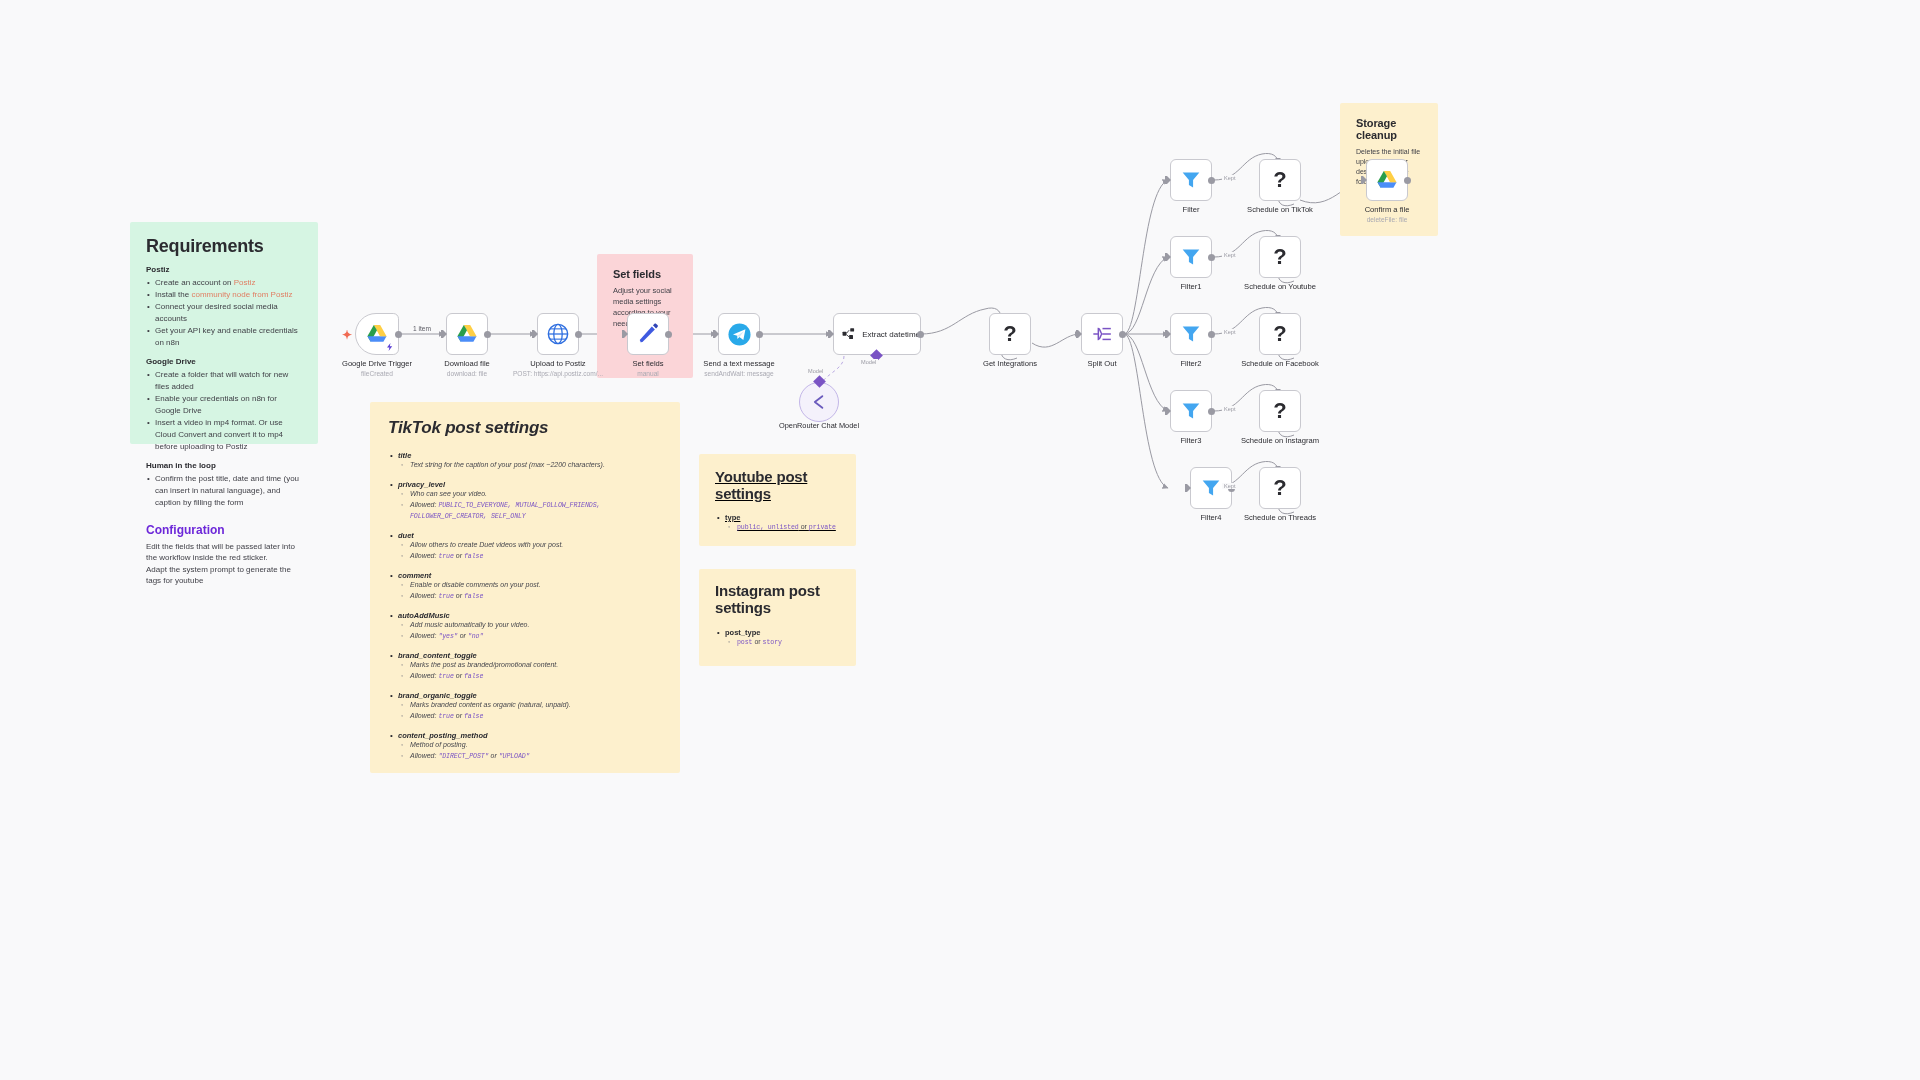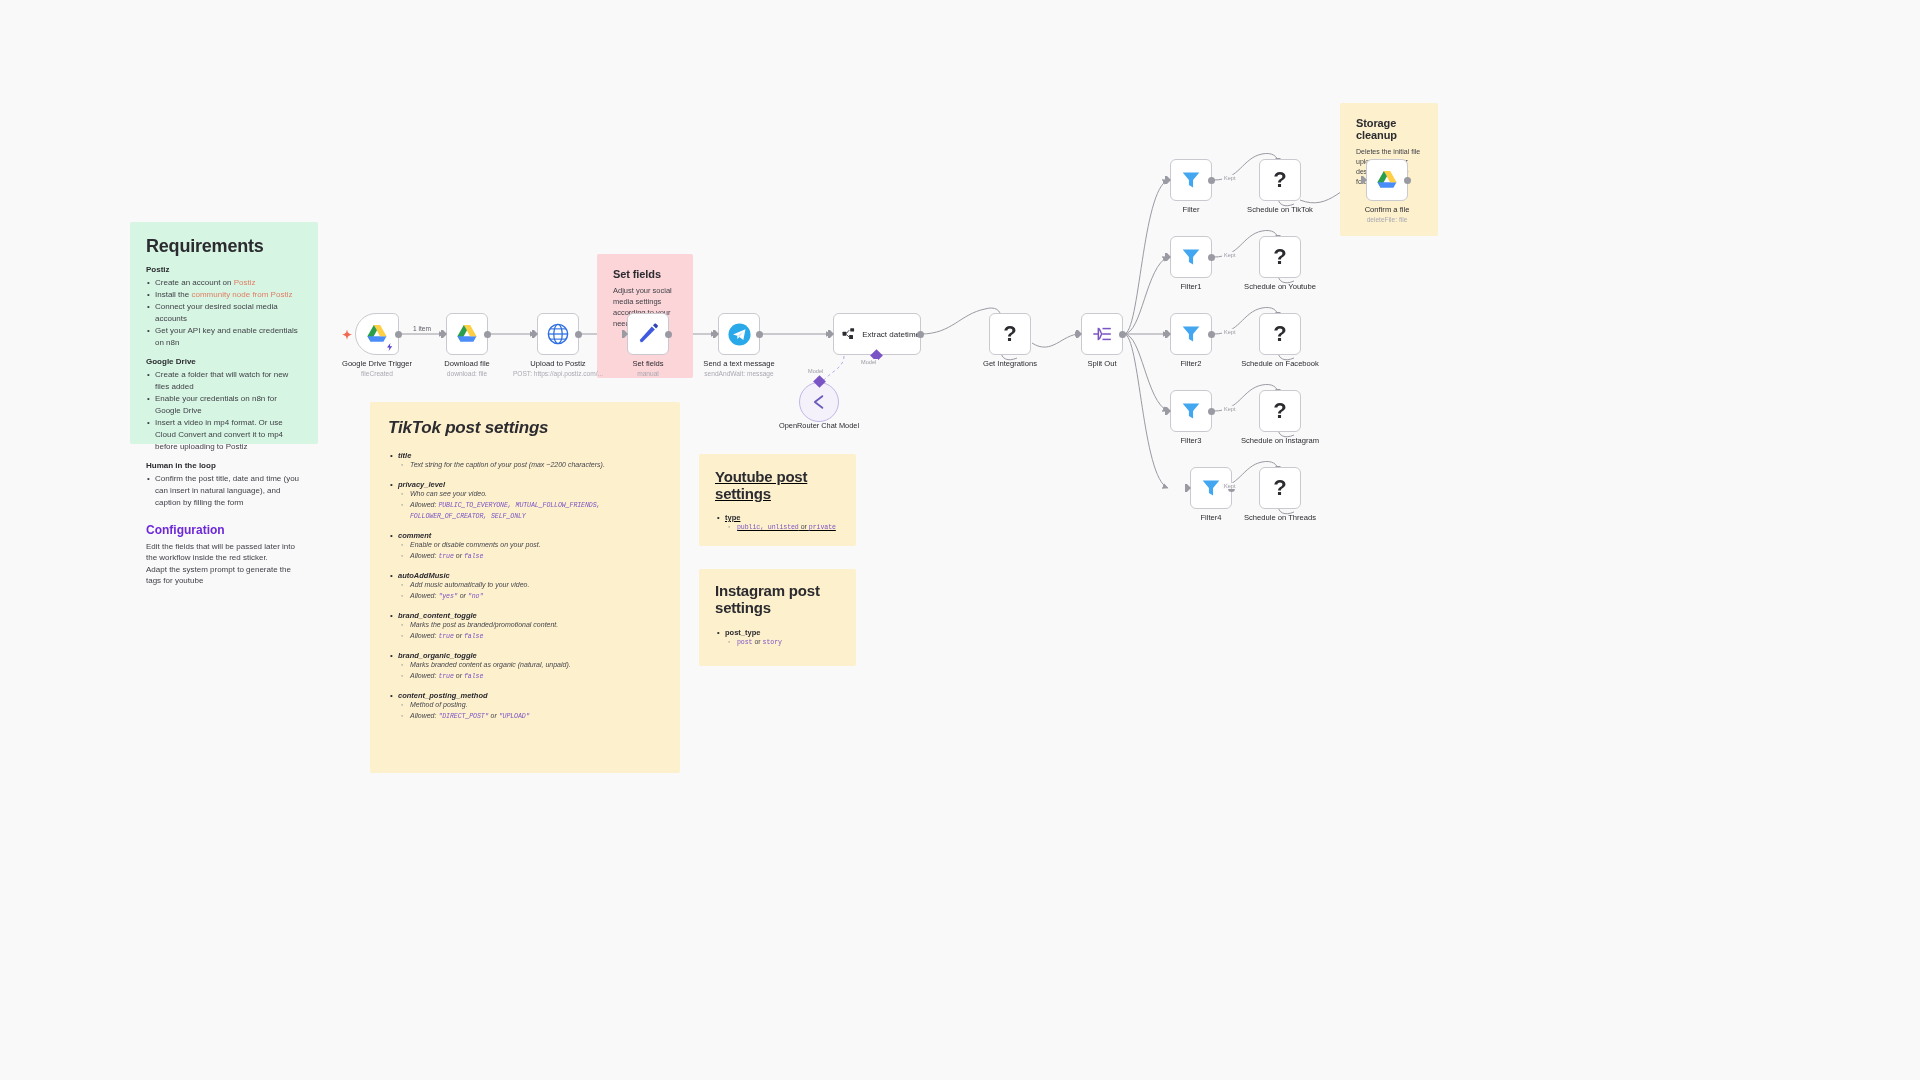"duet" div.opt { html: none -> <div> <span>duet</span> <span>Allow others to create Duet videos with your post.</span> <span>Allowed: <code>true</code> or <code>false</code></span> </div> }
